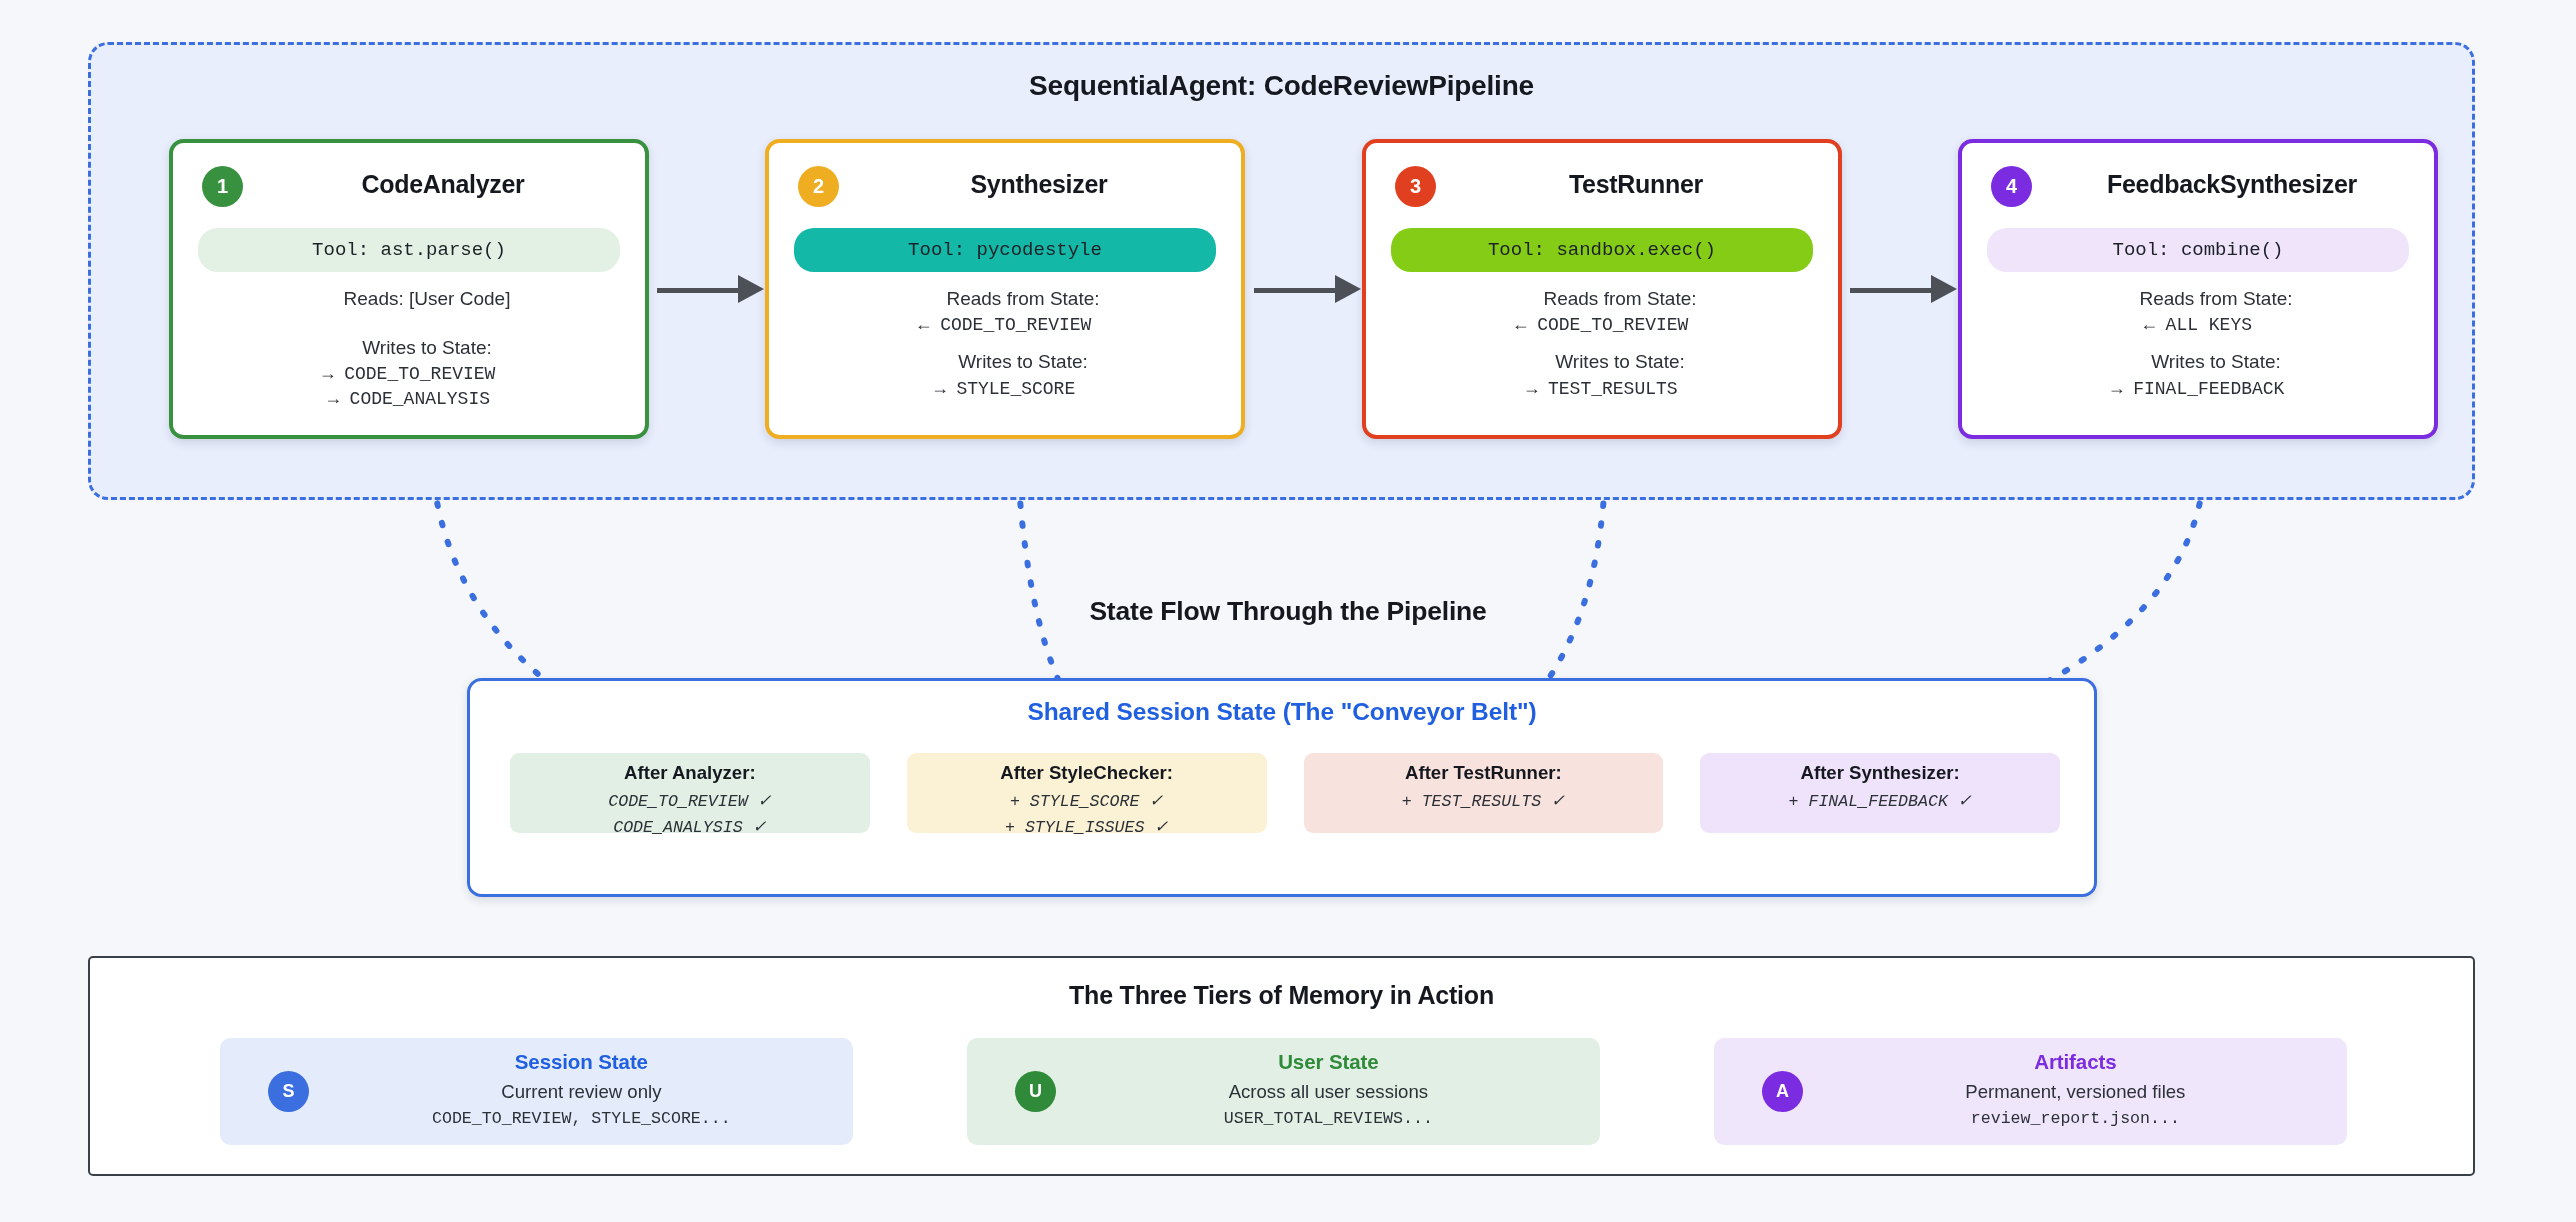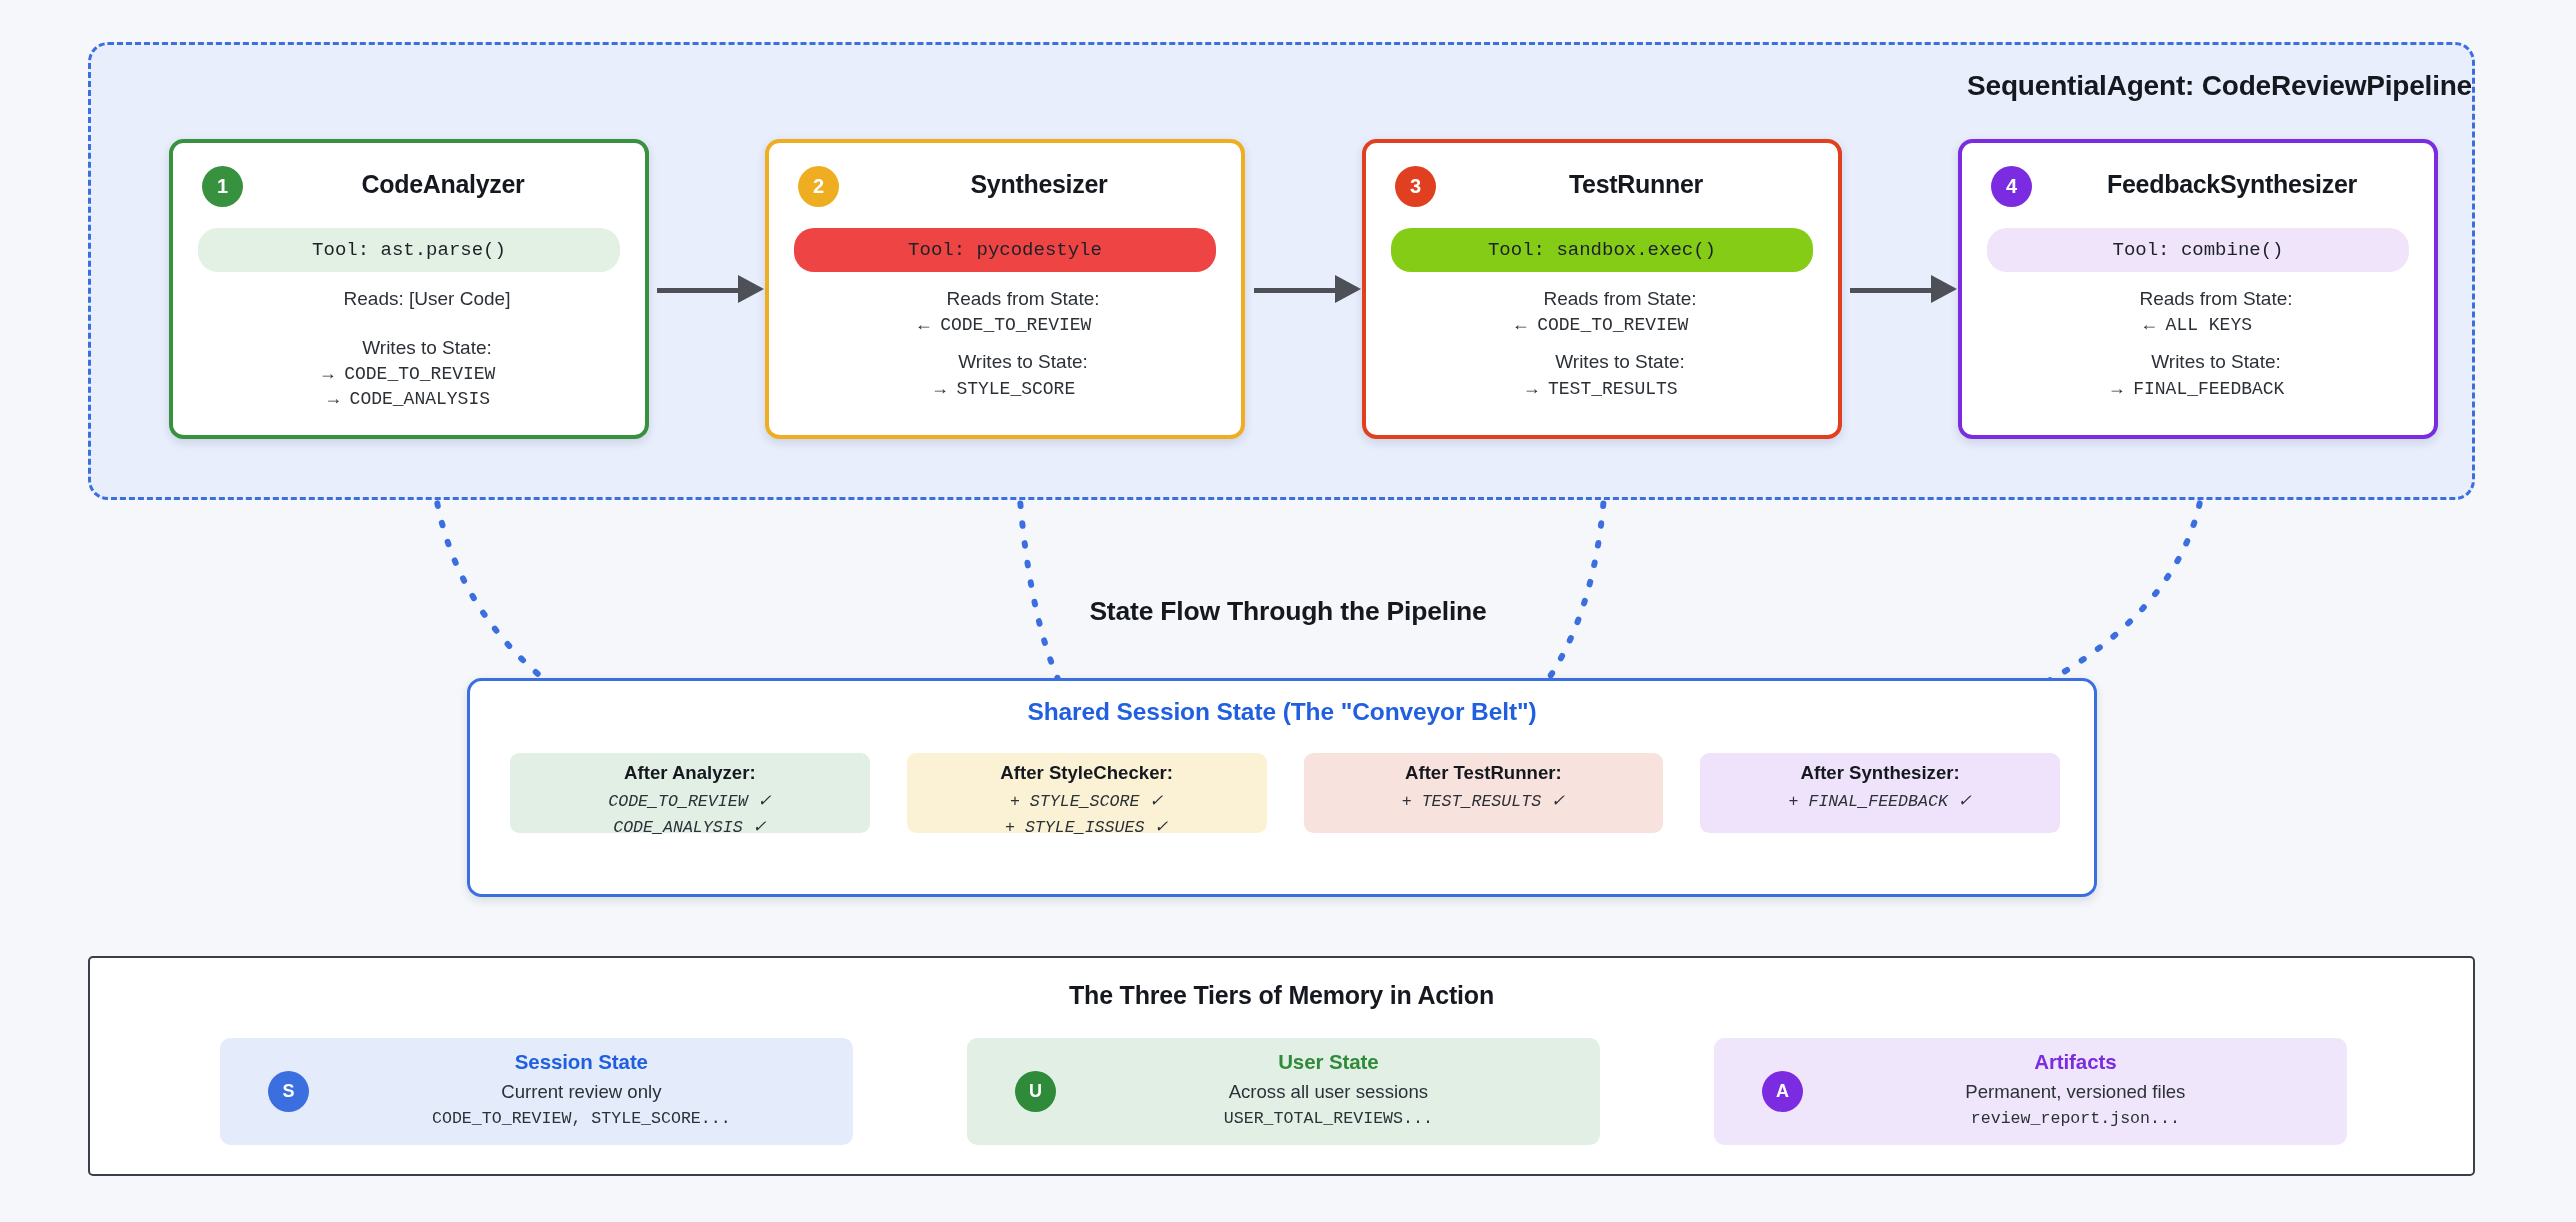"SequentialAgent: CodeReviewPipeline" .pipeline-title { text-align: right -> center }
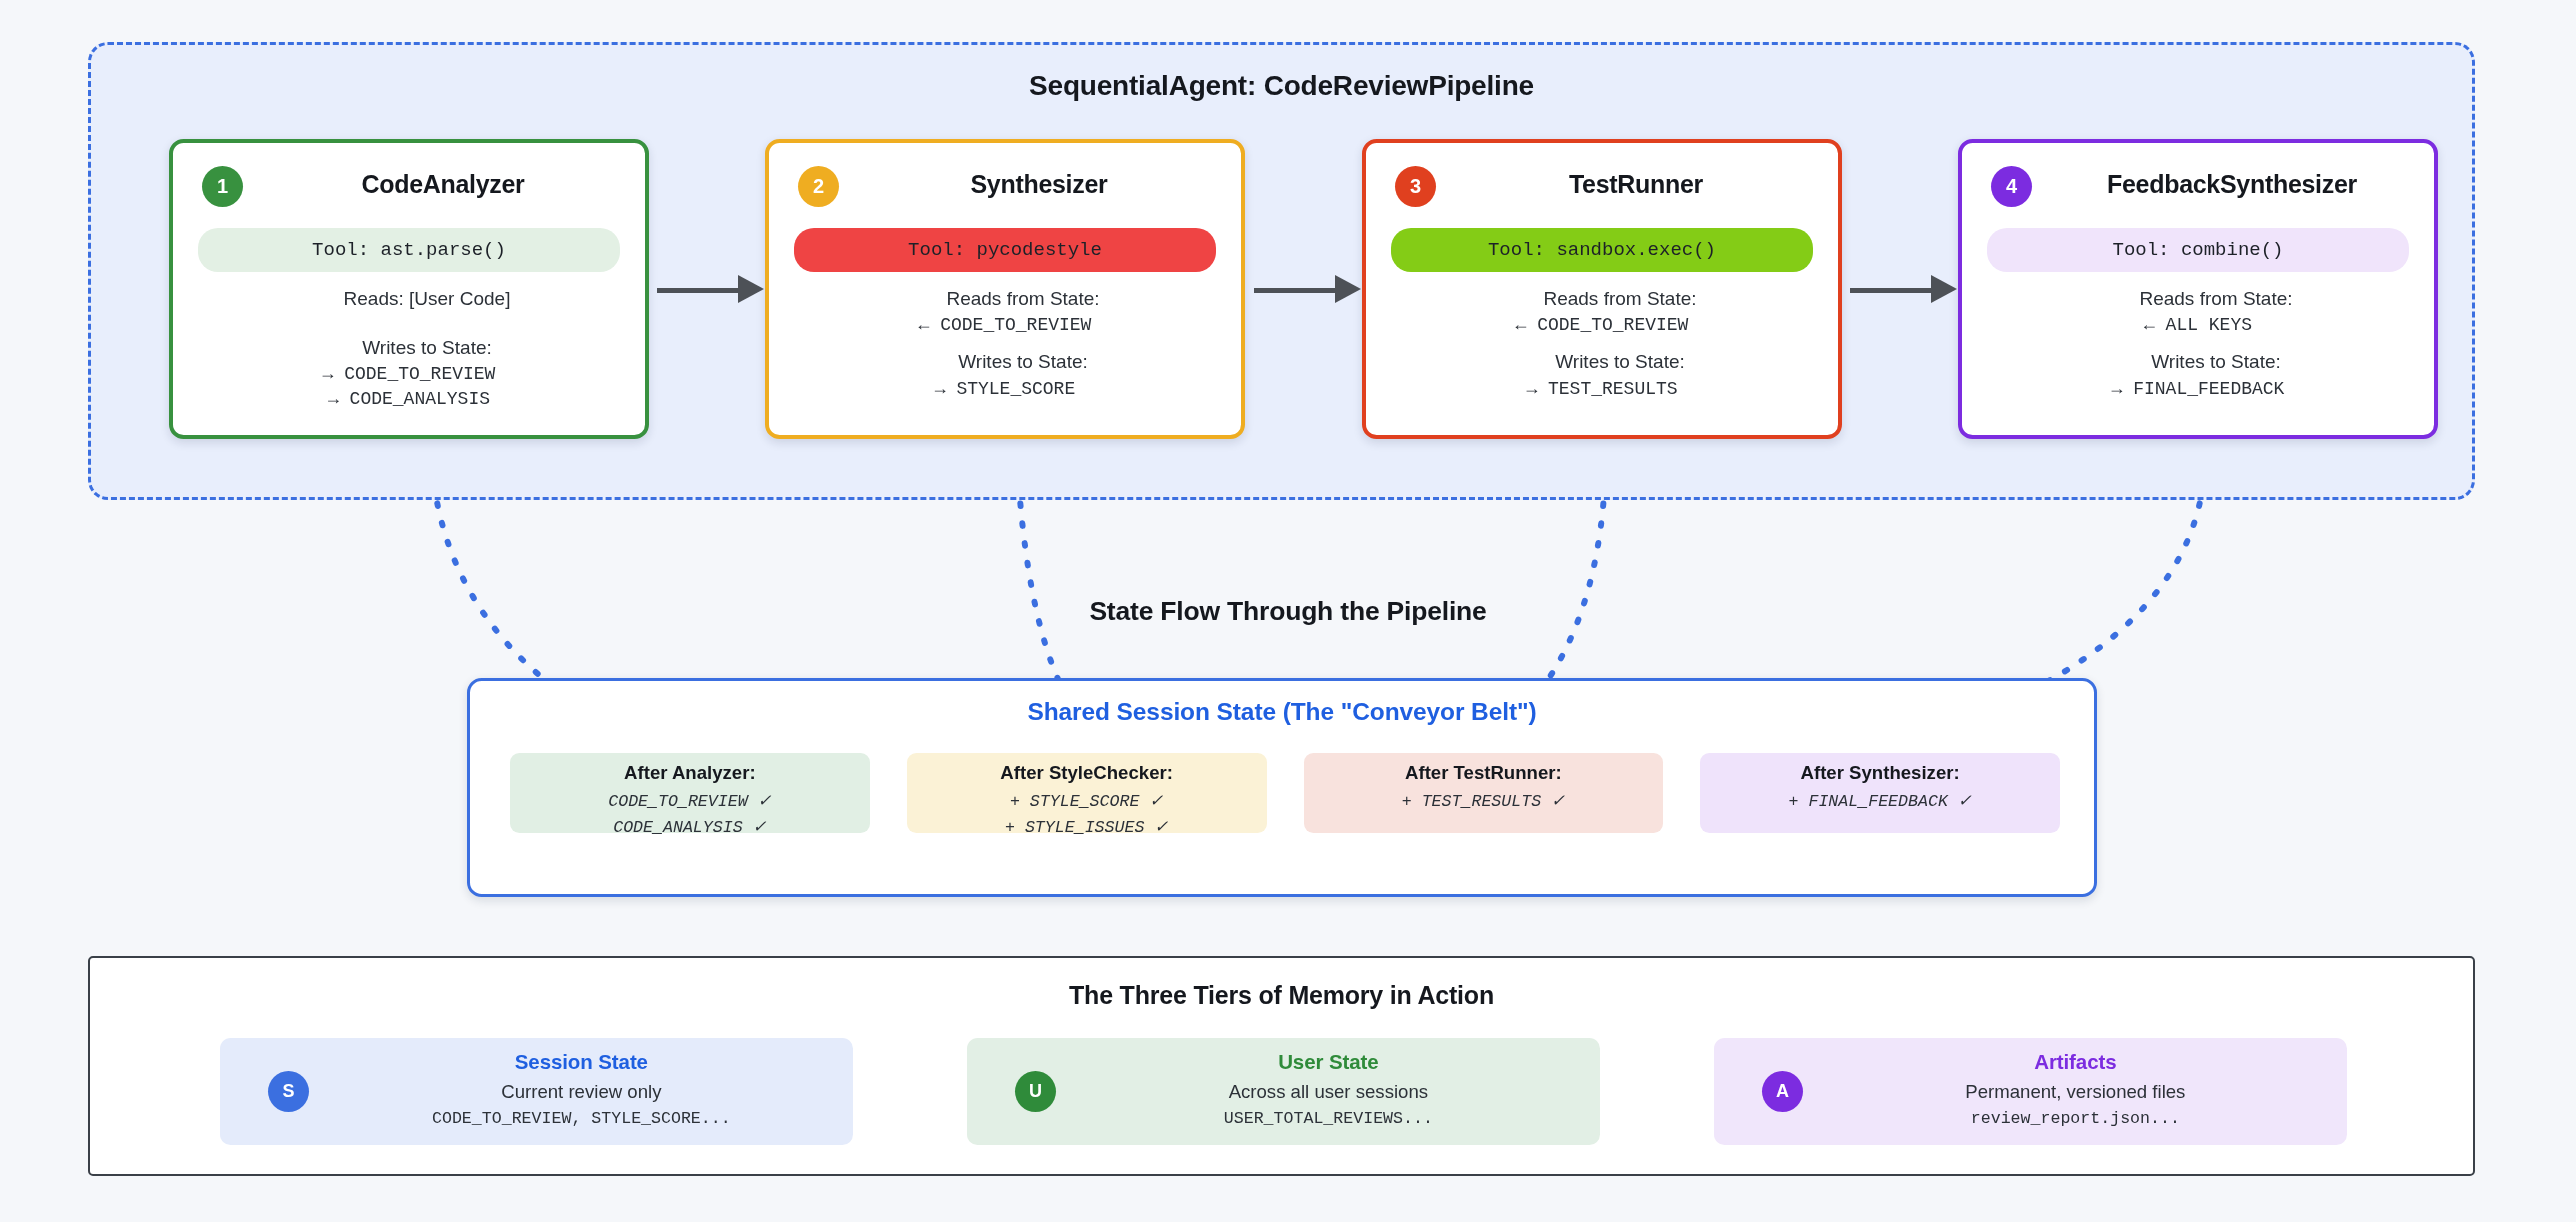"Tool: pycodestyle" .c2 .tool-chip { background: #ef4444 -> #14b8a6 }
